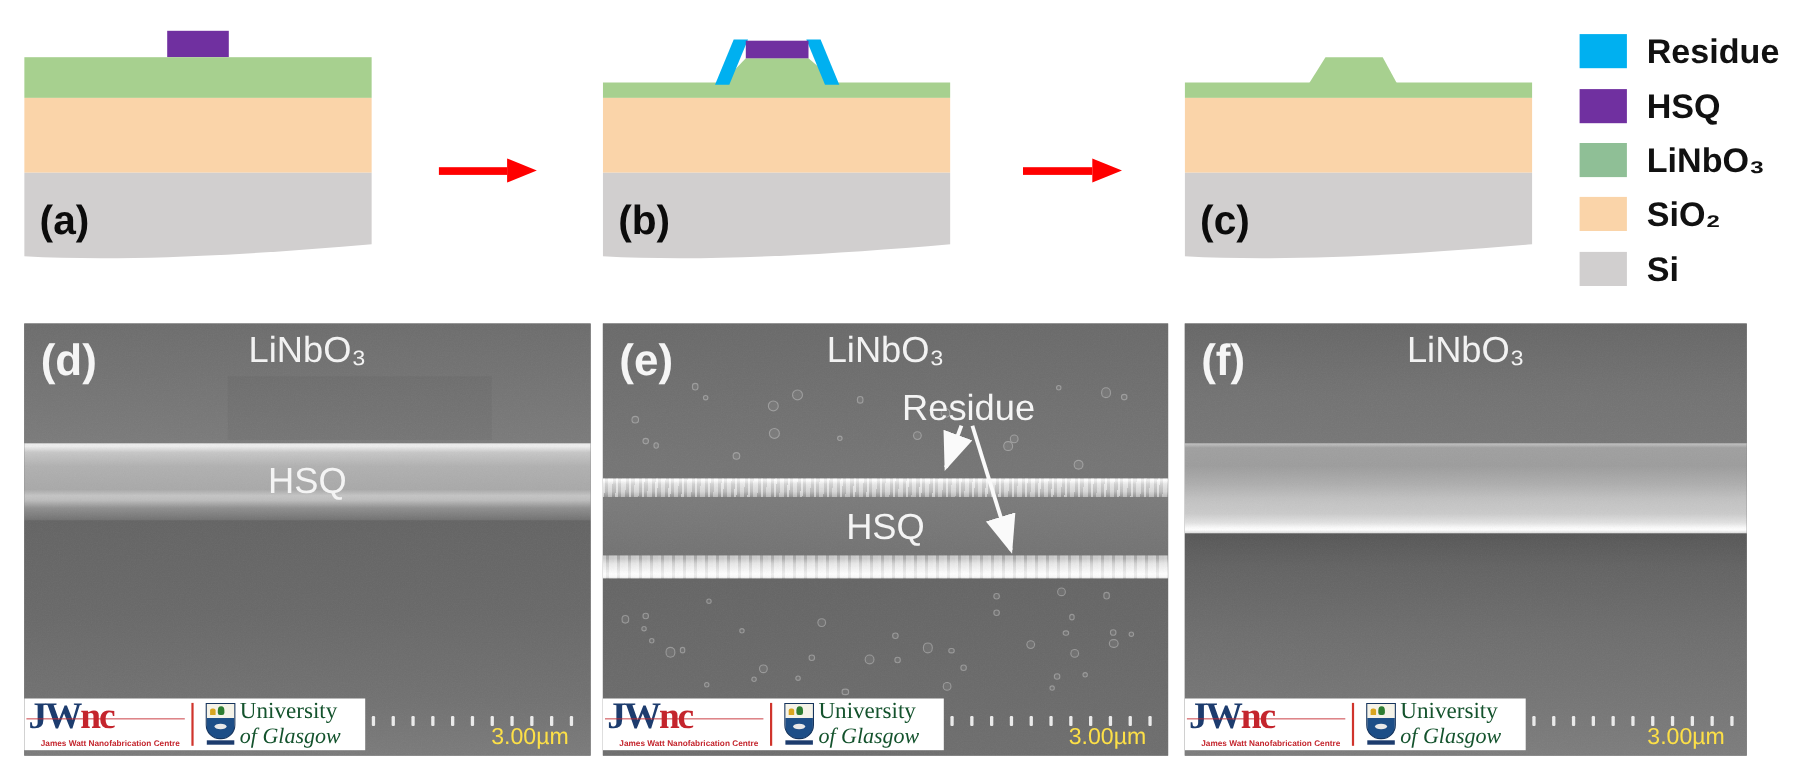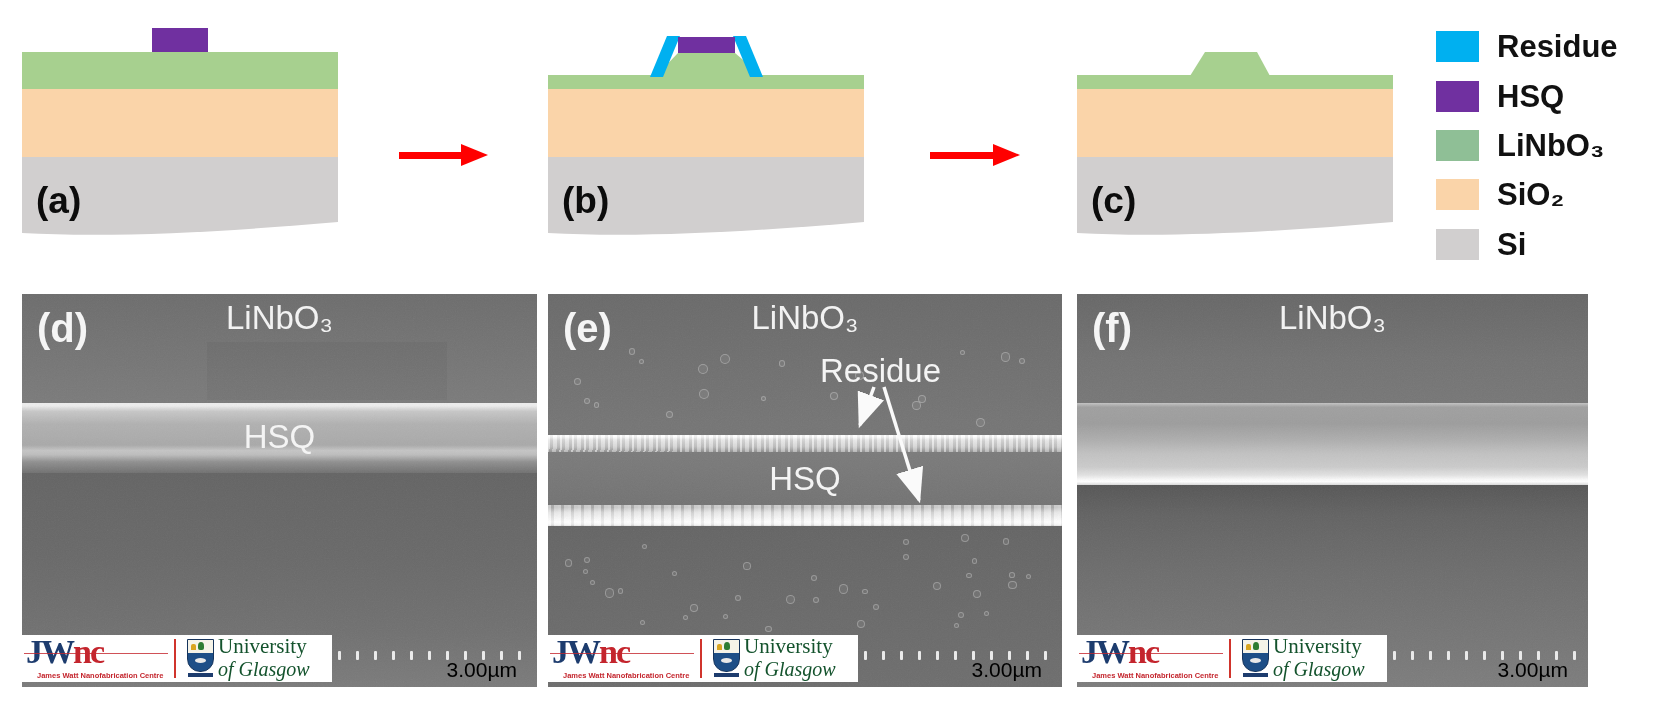"3.00µm" .scale-label { color: #000000 -> #fde047 }
